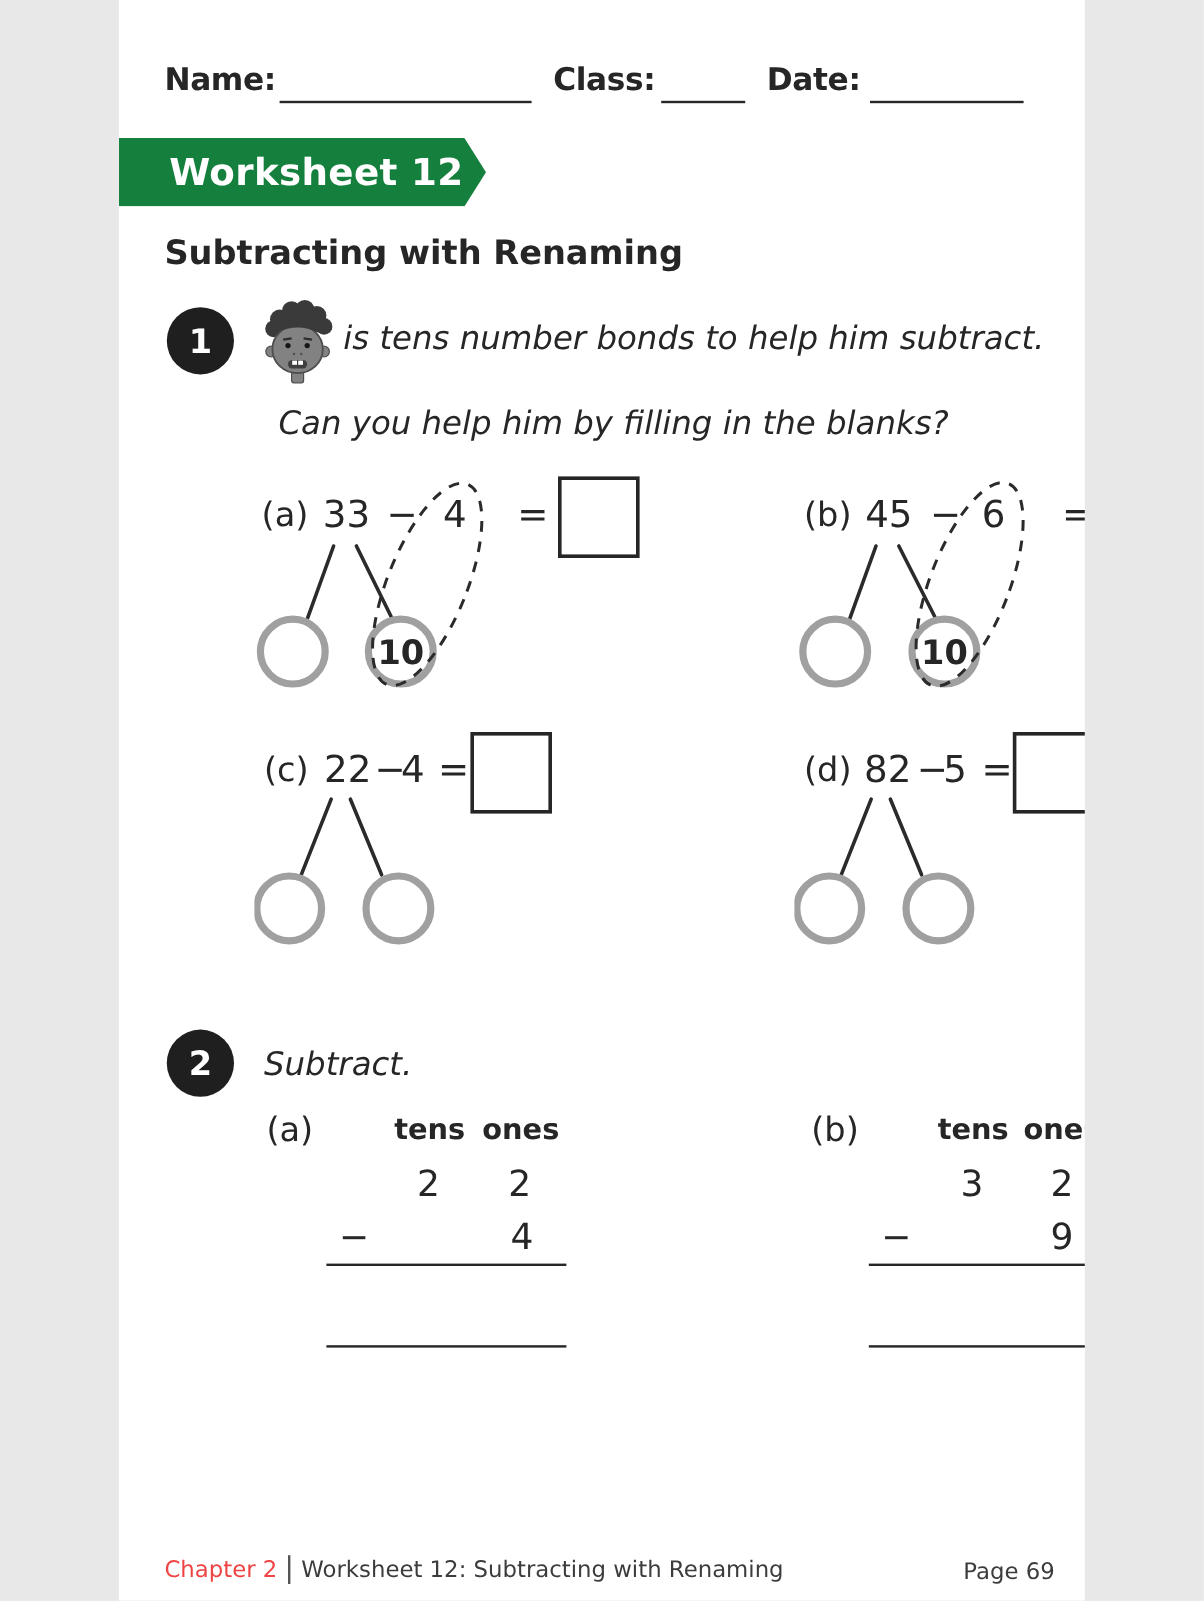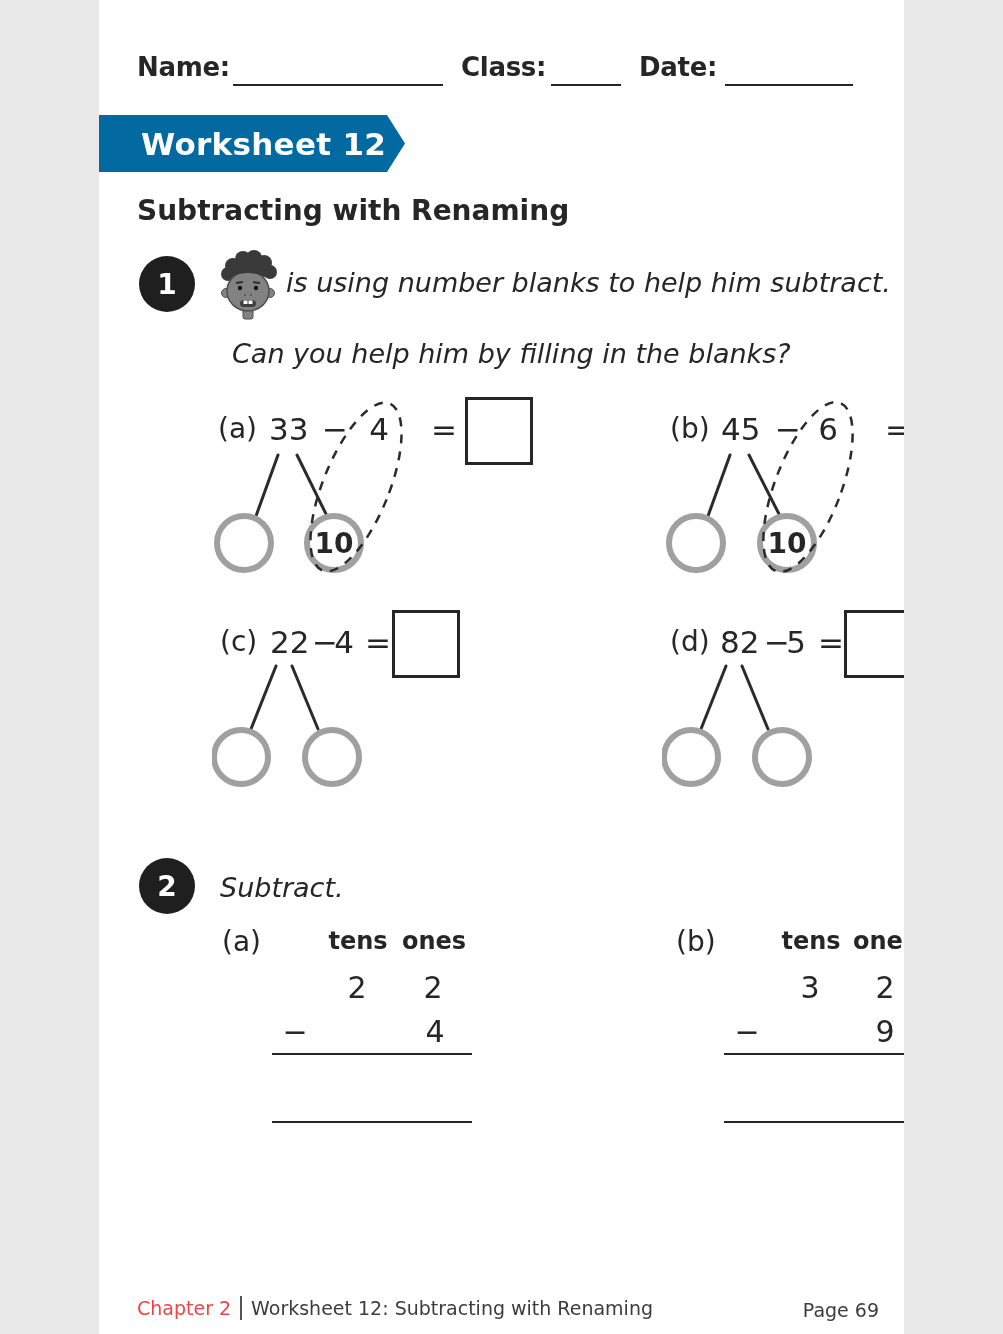"Worksheet 12" #banner { background: #0369a1 -> #15803d }
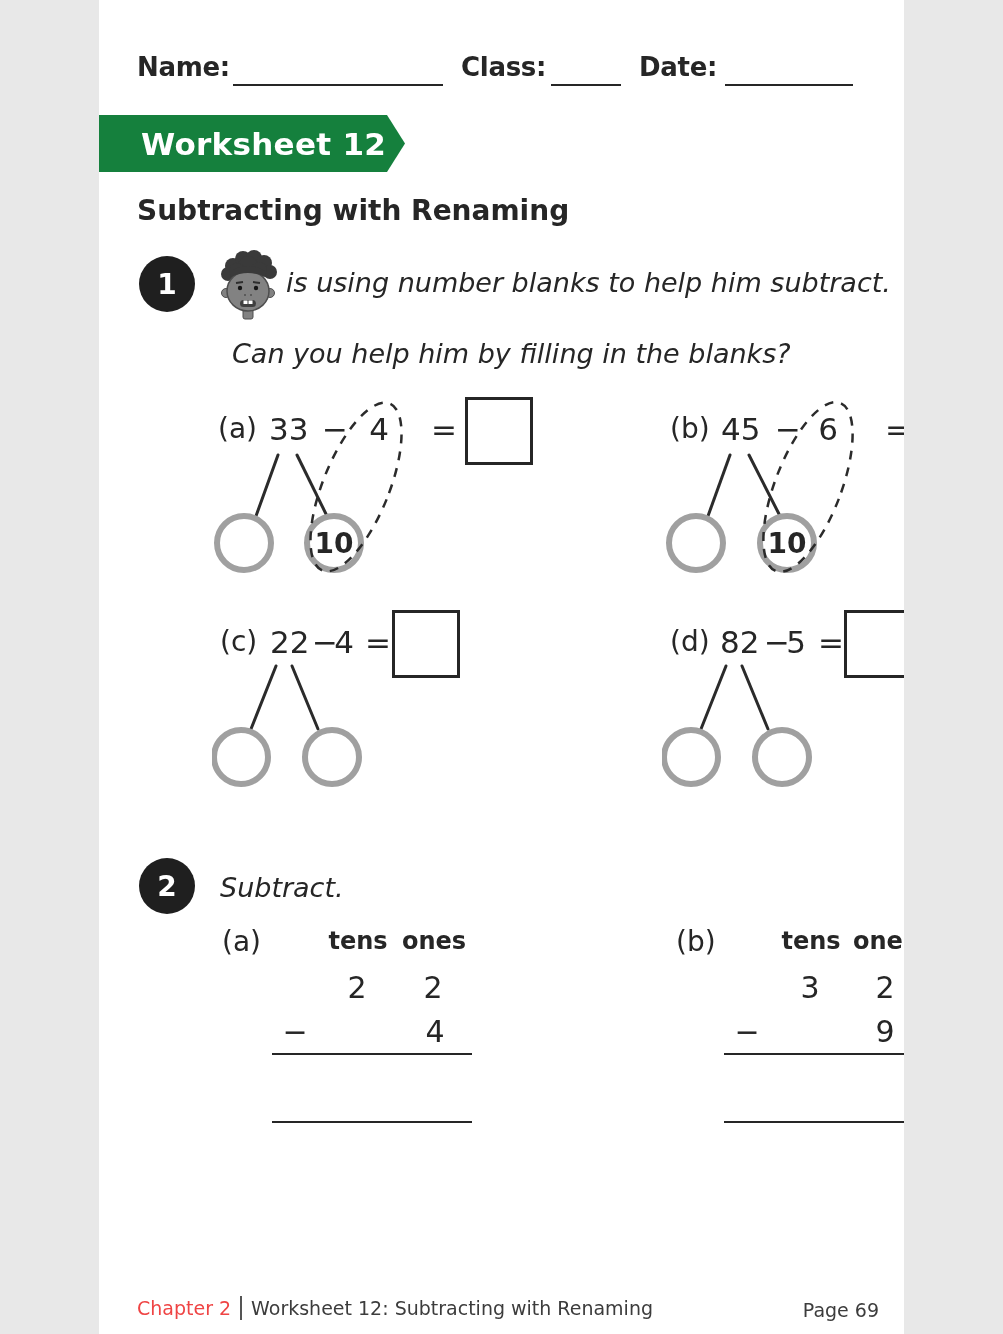"is using number blanks to" div.cursive { text: using number blanks -> tens number bonds }
